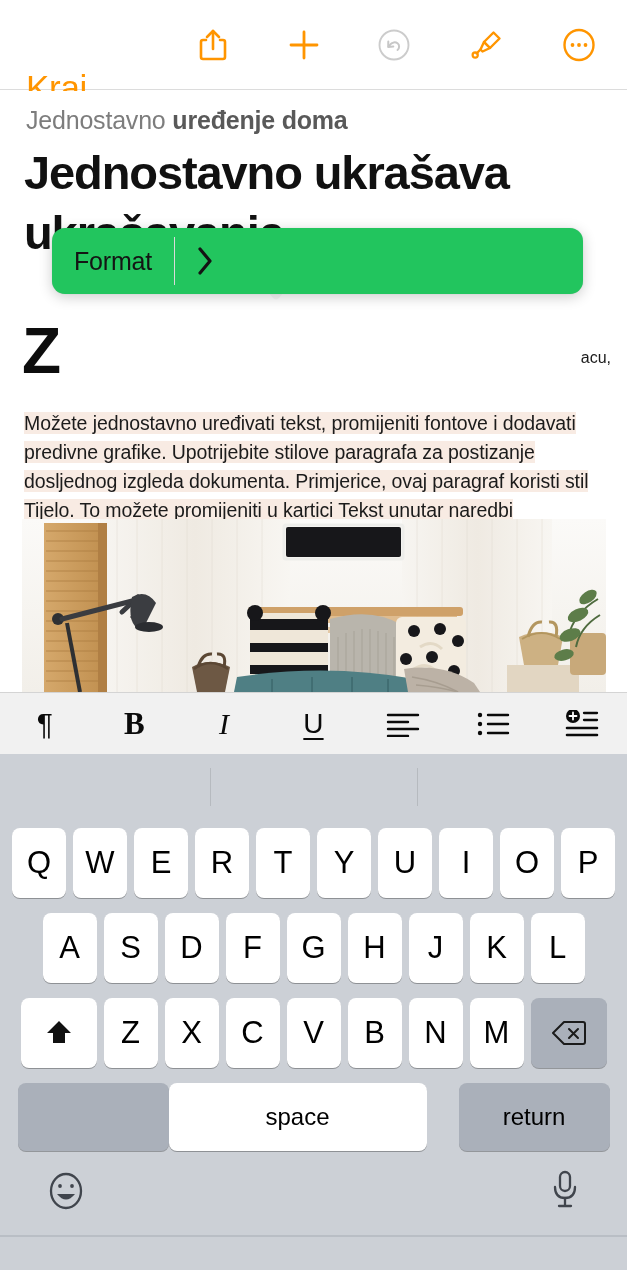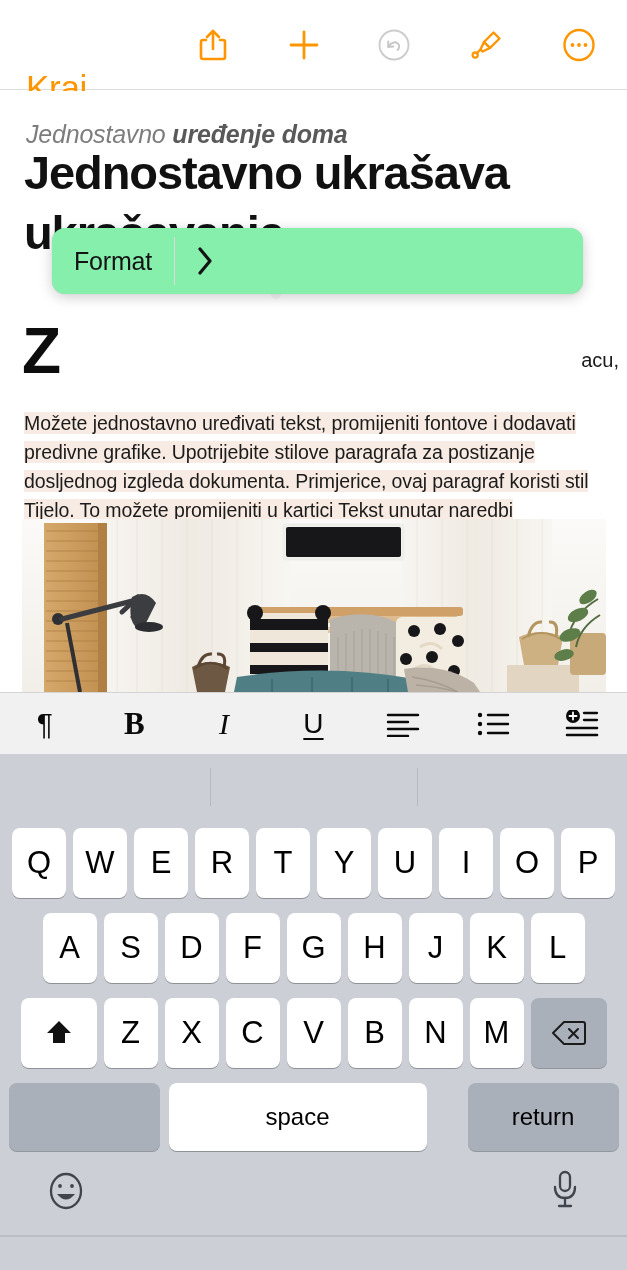"Jednostavno uređenje doma" .eyebrow { font-style: italic -> none; top: 29px -> 15px }
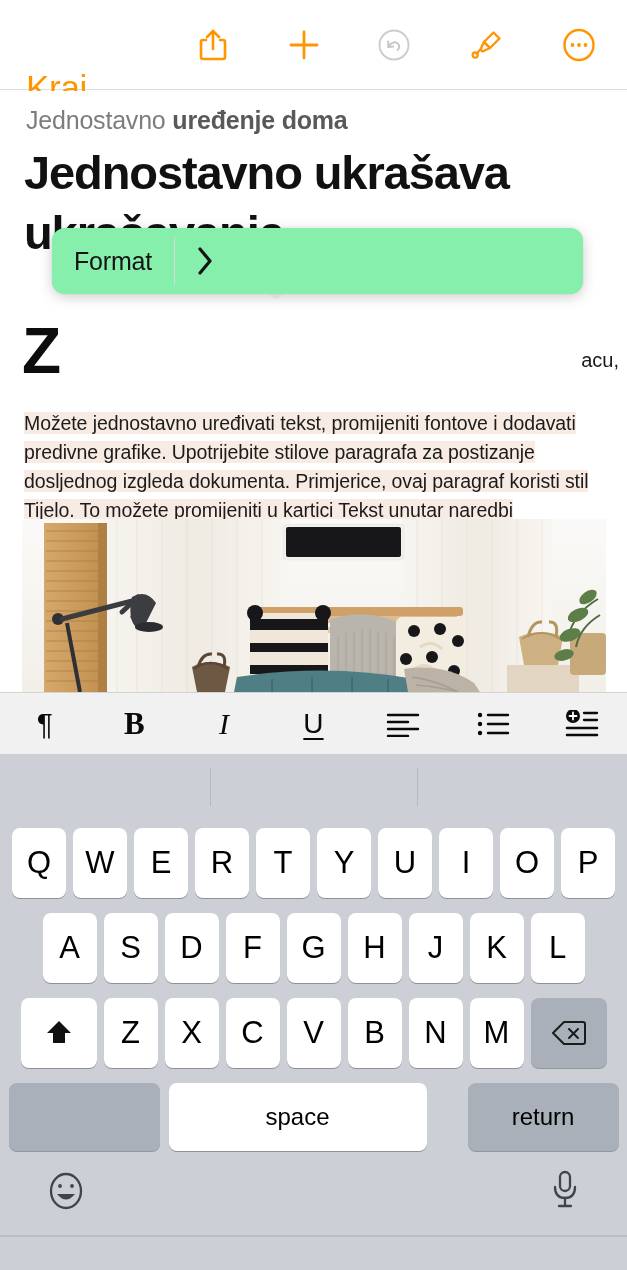"Format" .popover { background: #86efac -> #22c55e }
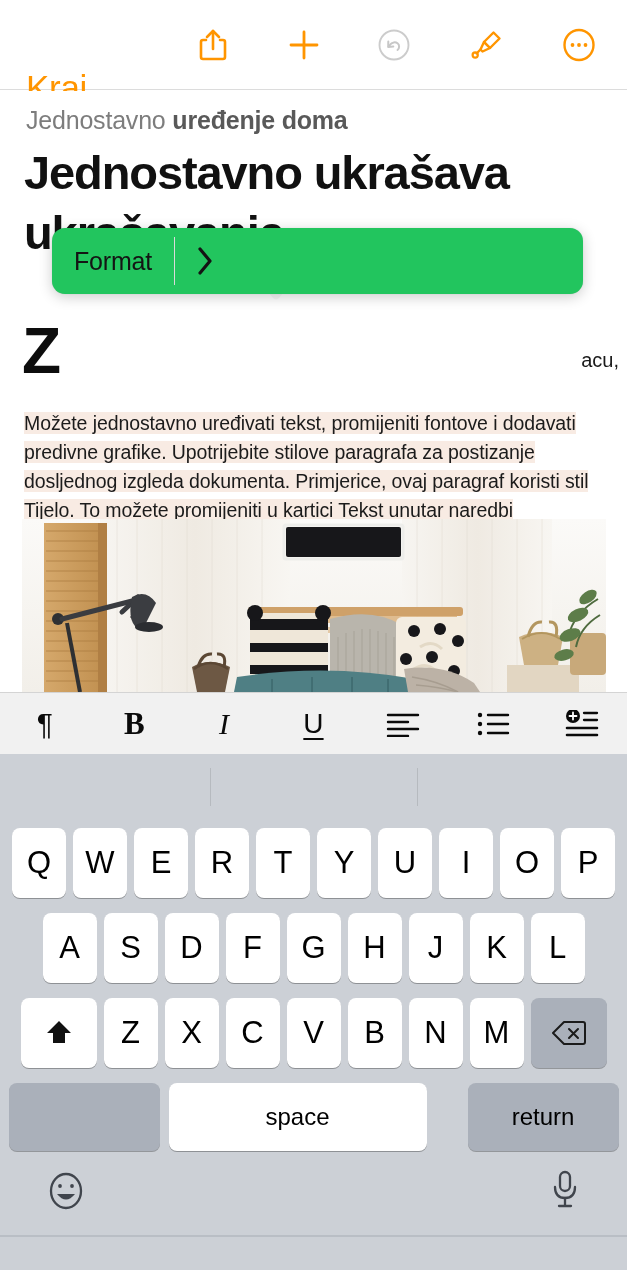"acu," .tail-text { font-size: 20px -> 16px; right: 8px -> 16px }
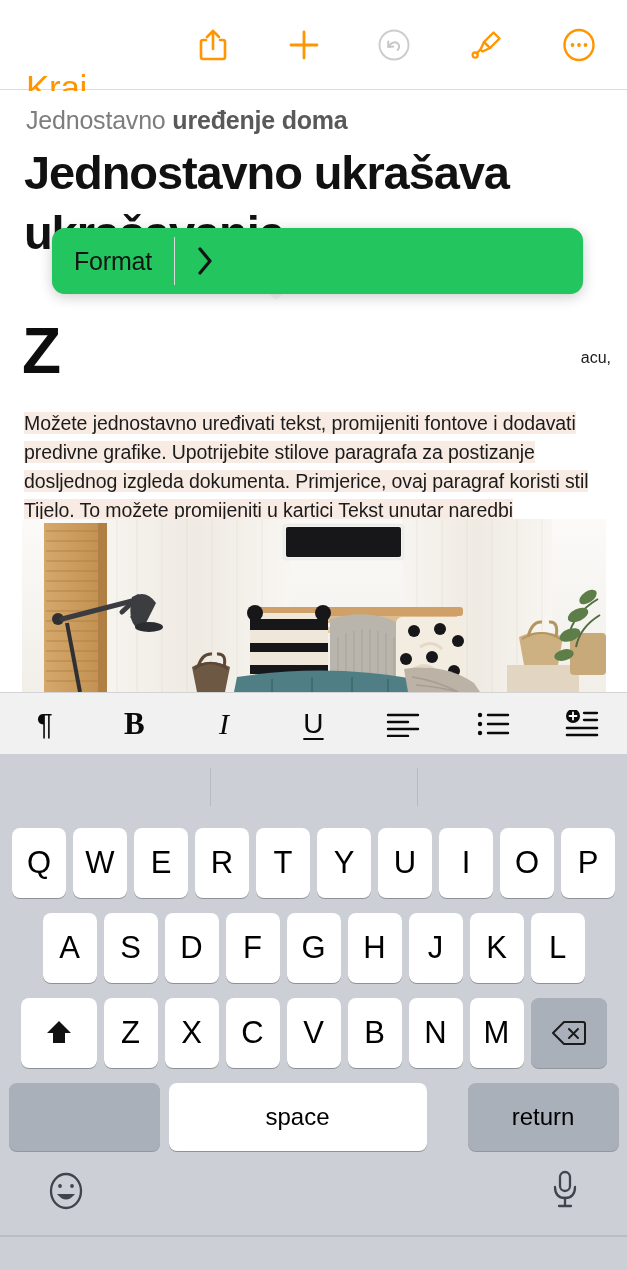"space" .krow.r4 { gap: 9px -> none }
